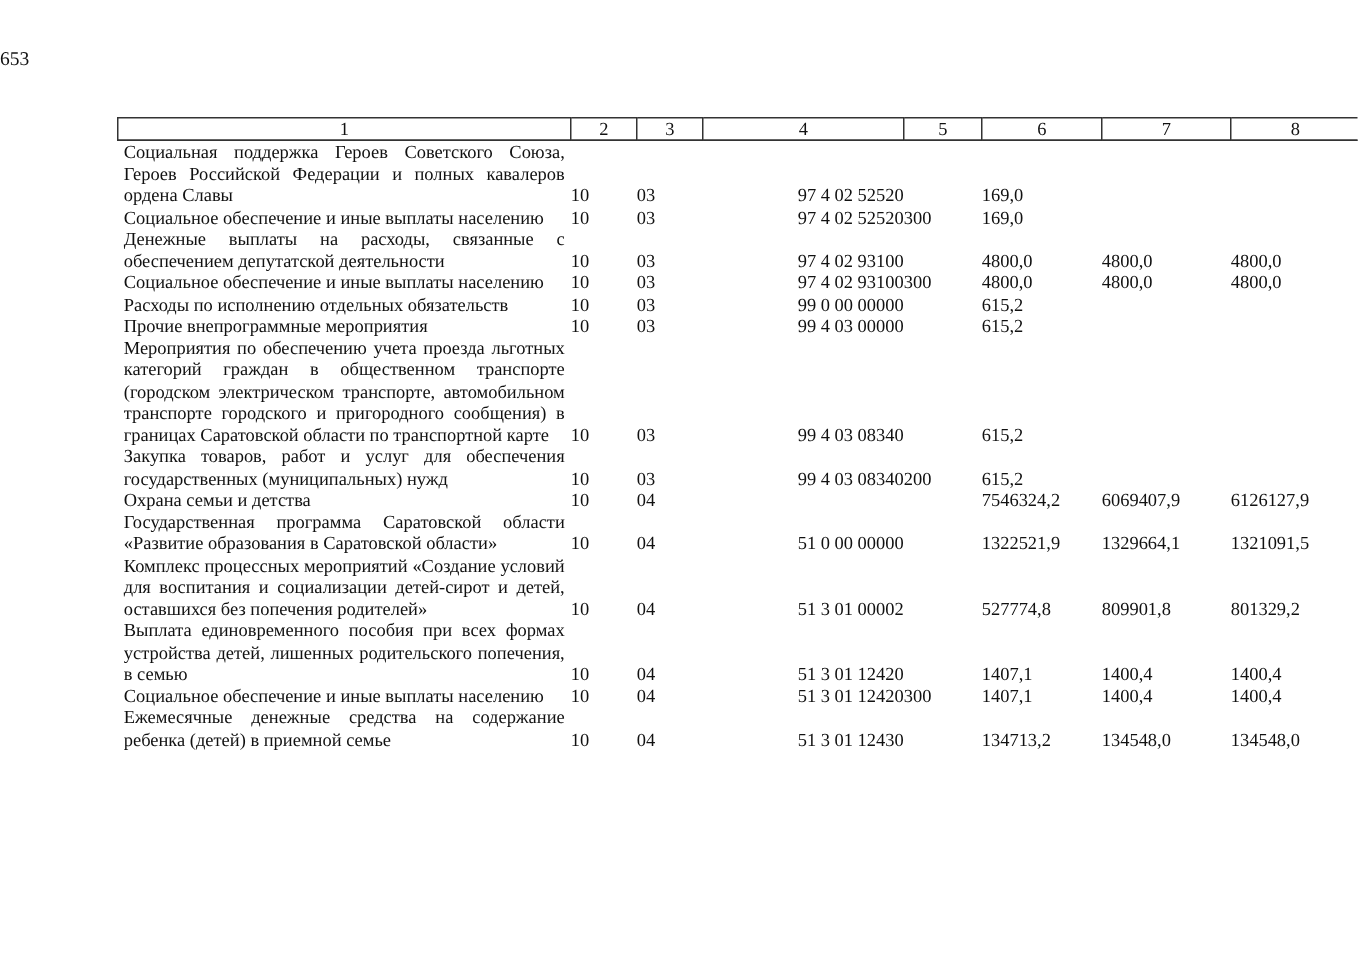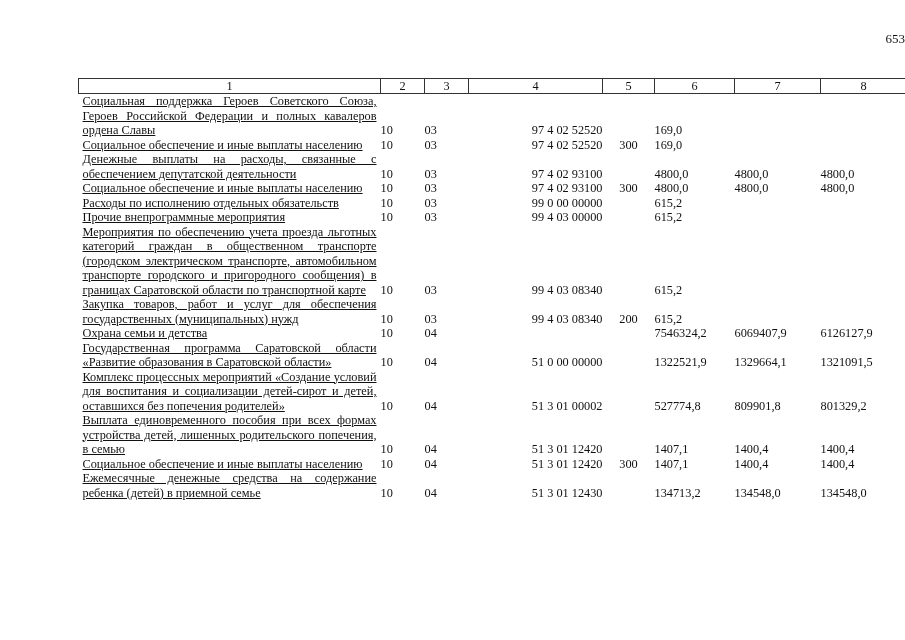"653" .page-num { text-align: right -> left }
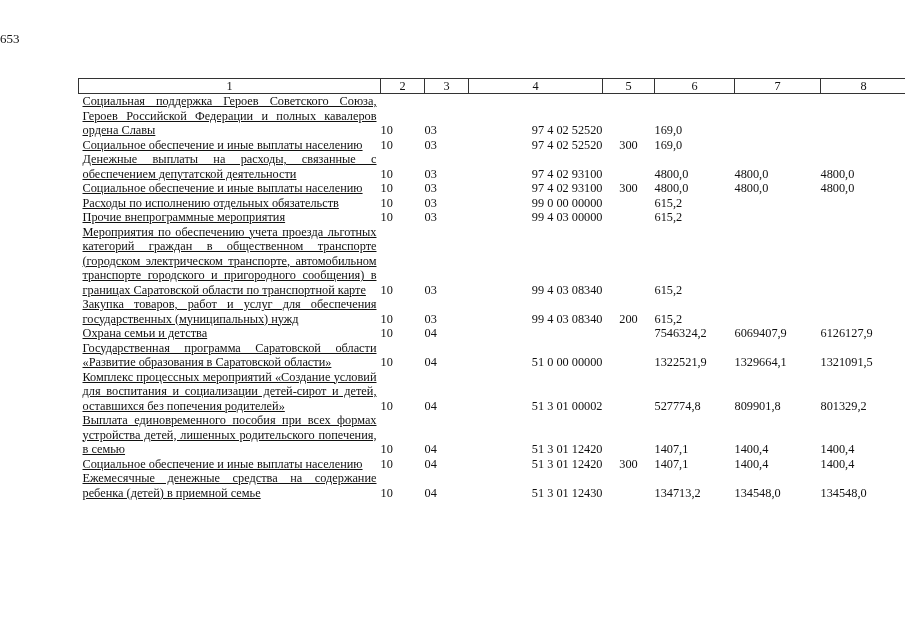"Социальная поддержка Героев Советского" td.name { text-decoration: underline -> none }
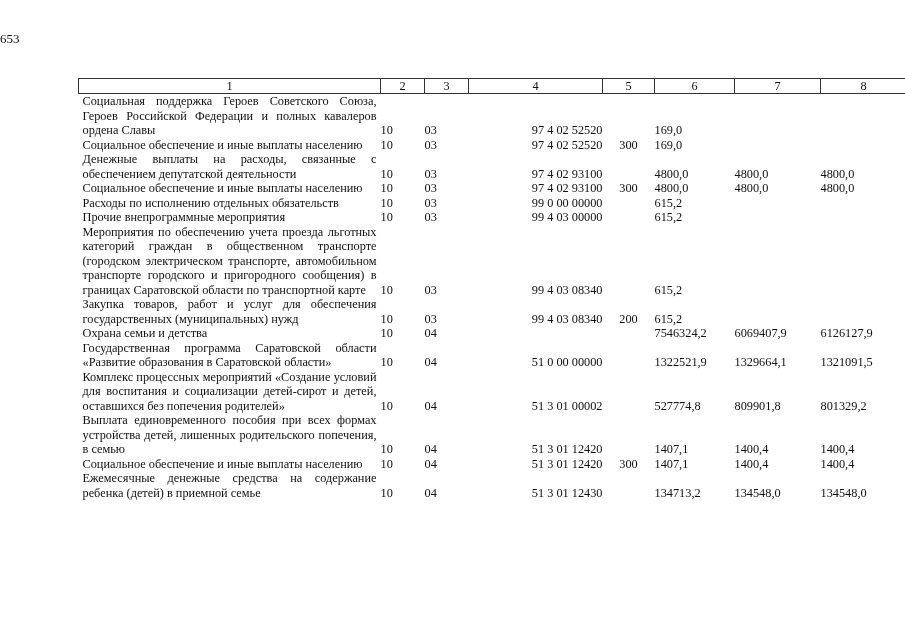"300" td.vr { text-align: center -> left }
